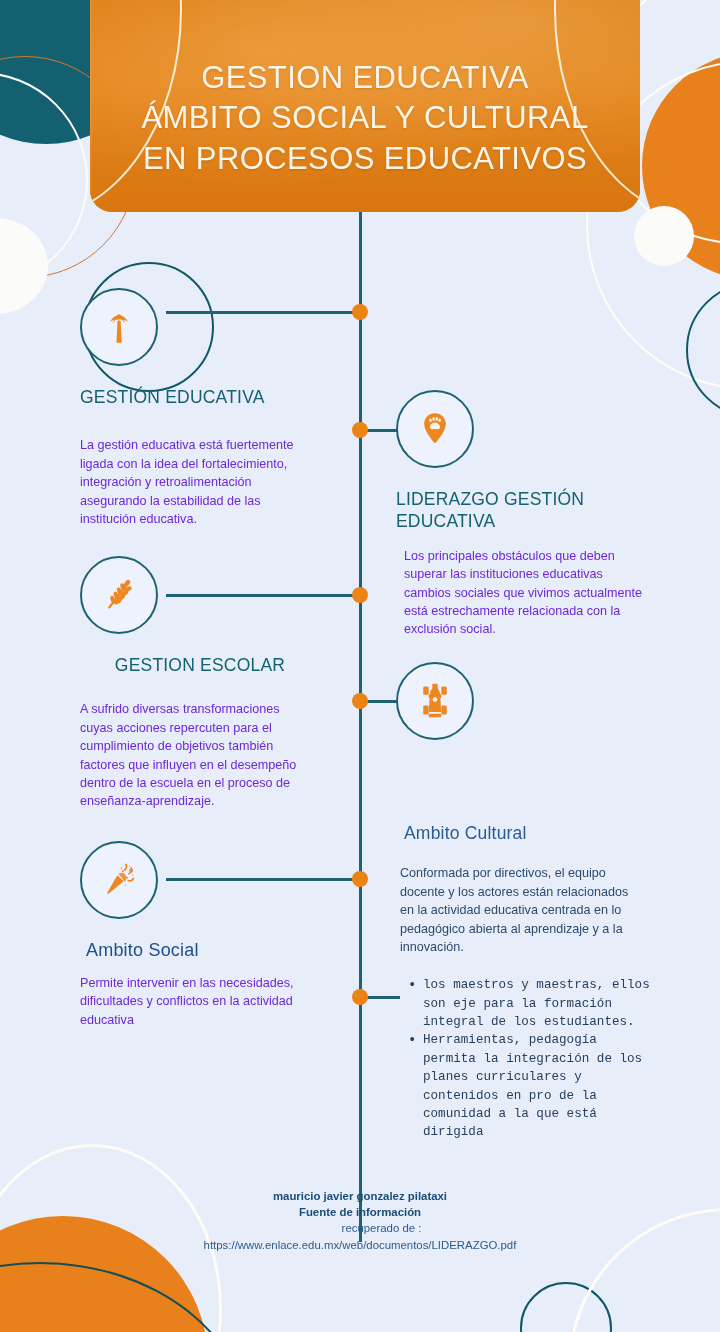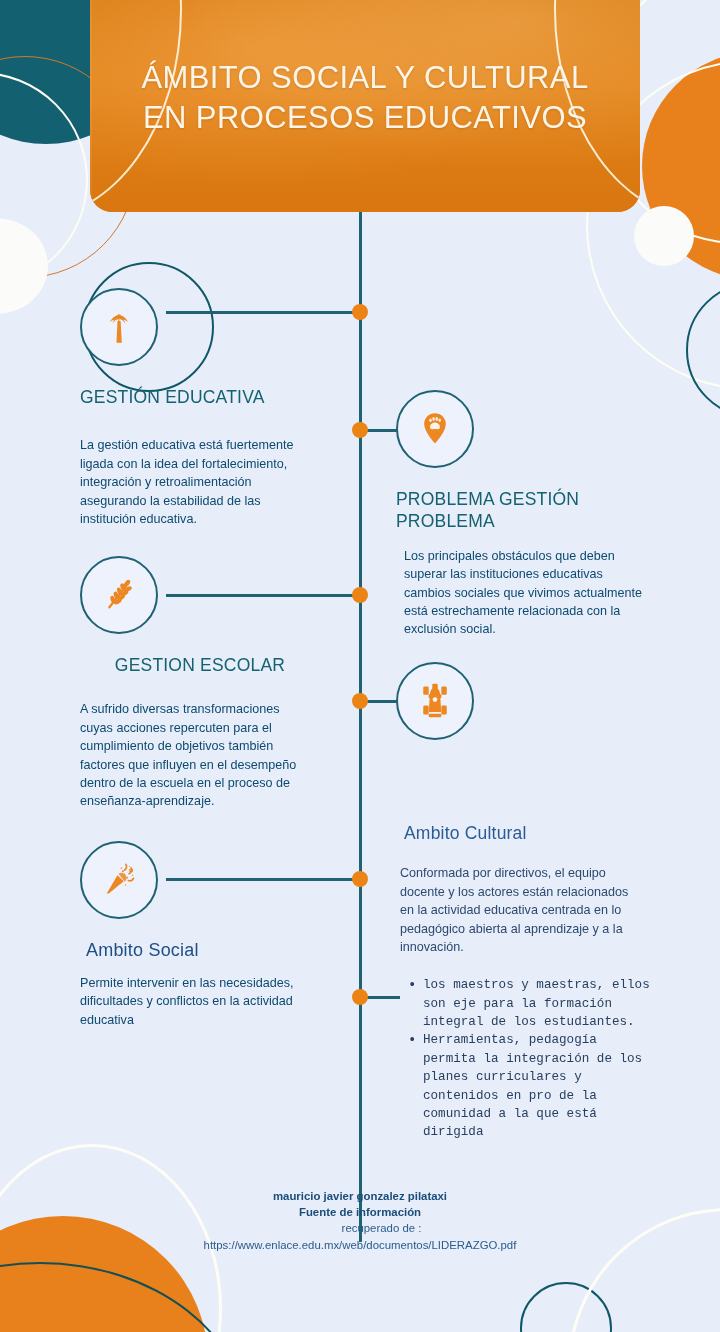"GESTION EDUCATIVA" span.tl { html: none -> <span>GESTION EDUCATIVA</span> }
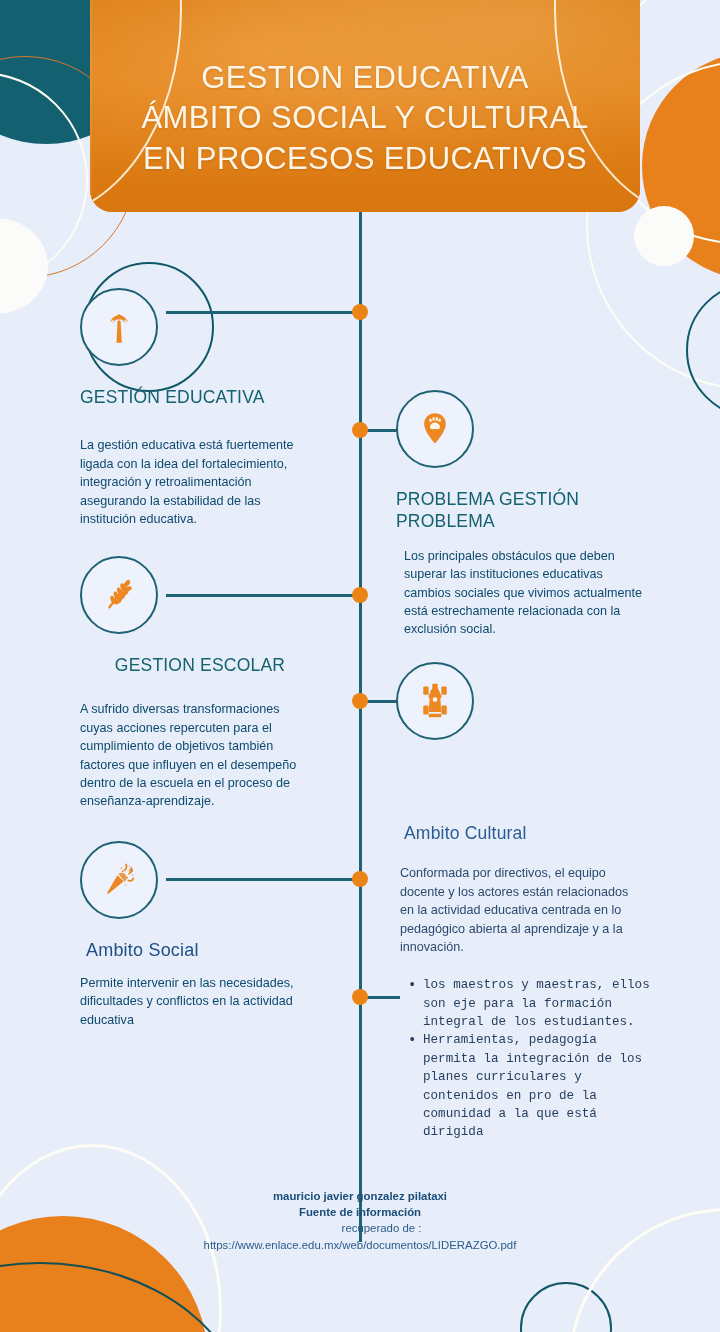"La gestión educativa está fuertemente" .sec-body { color: #0c4a6e -> #6d28d9 }
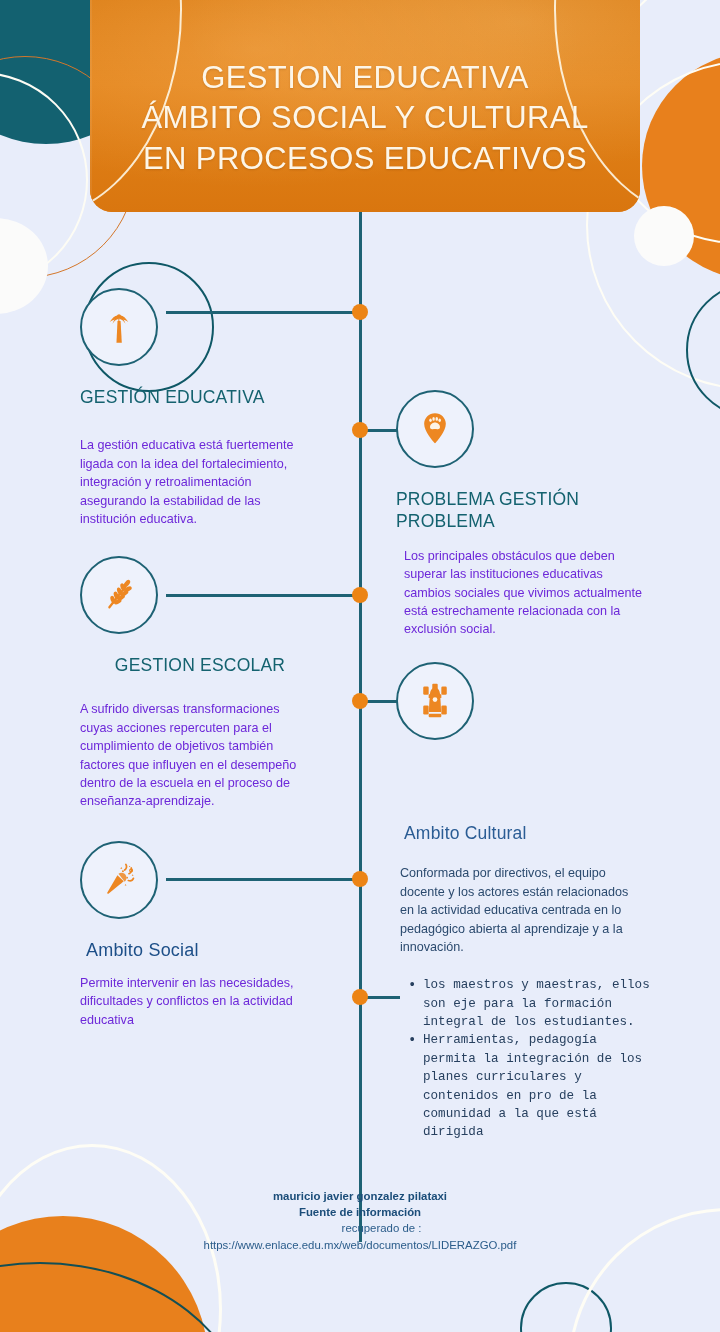"PROBLEMA GESTIÓN PROBLEMA" div.sec-title { text: PROBLEMA GESTIÓN PROBLEMA -> LIDERAZGO GESTIÓN EDUCATIVA }
